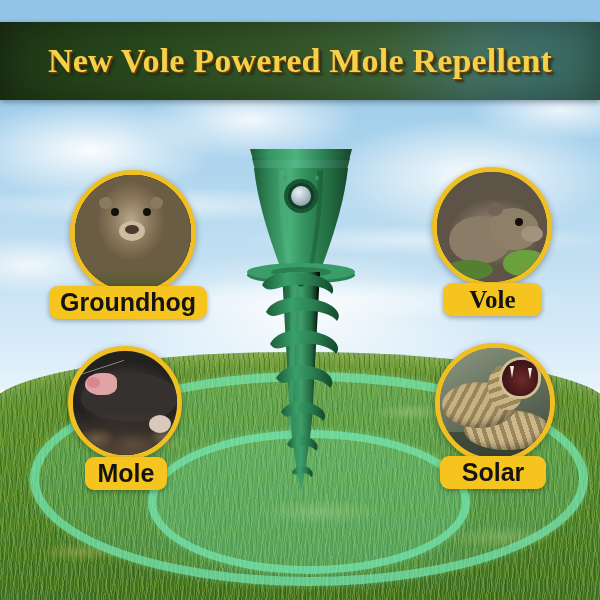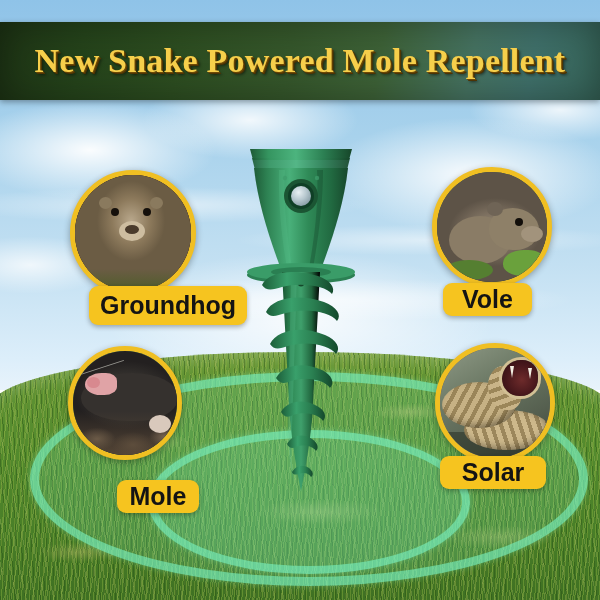"New Snake Powered Mole Repellent" div.banner-title { text: Snake -> Vole }
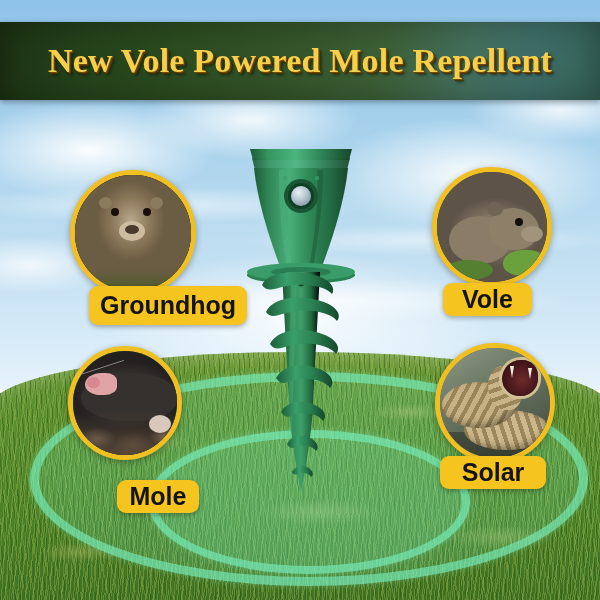"Groundhog" div.pest-label { height: 39px -> 33px; margin-left: 40px -> none }
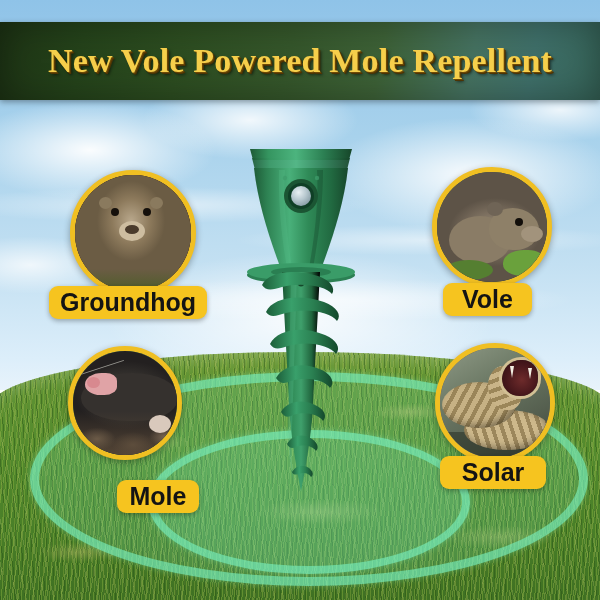"Vole" div.pest-label { font-family: none -> Liberation Serif, serif; width: 89px -> 99px }
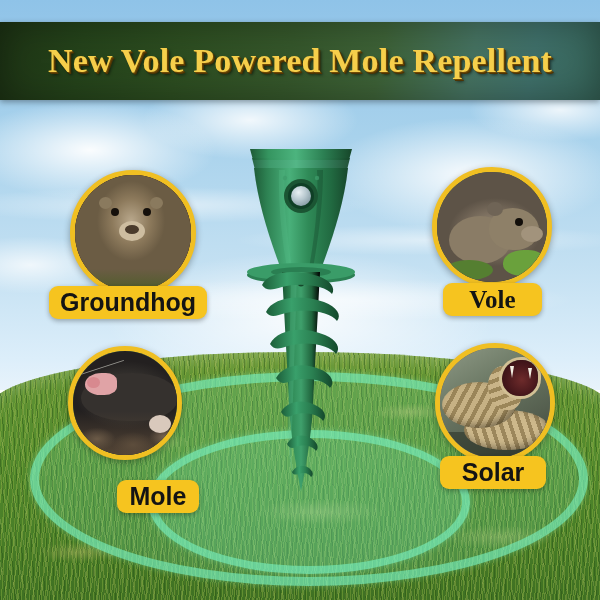"Mole" div.pest-label { margin-left: 32px -> none; top: 480px -> 457px }
